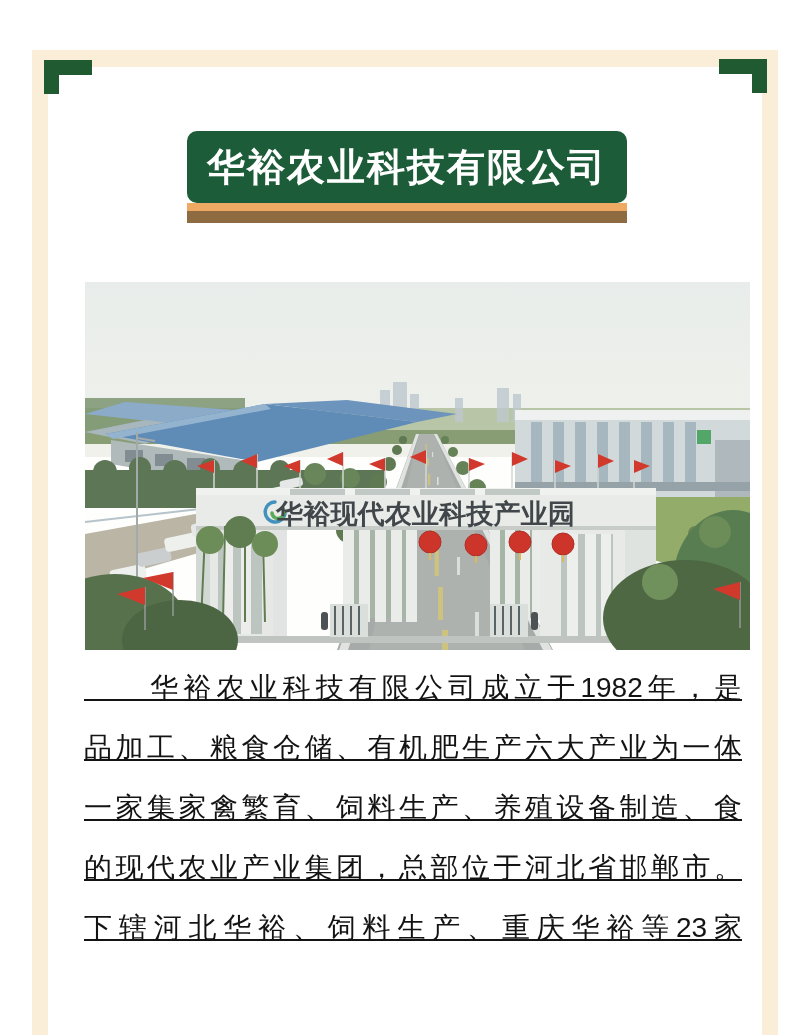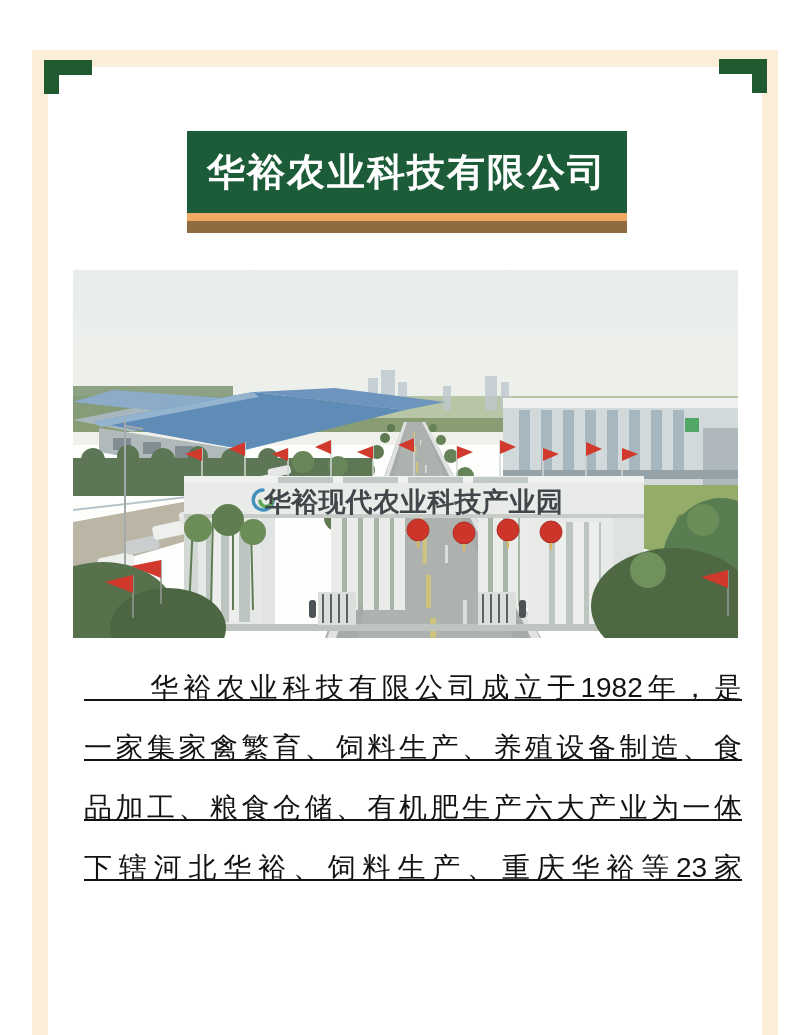"华裕农业科技有限公司" .banner-green { border-radius: none -> 10px; height: 82px -> 72px }
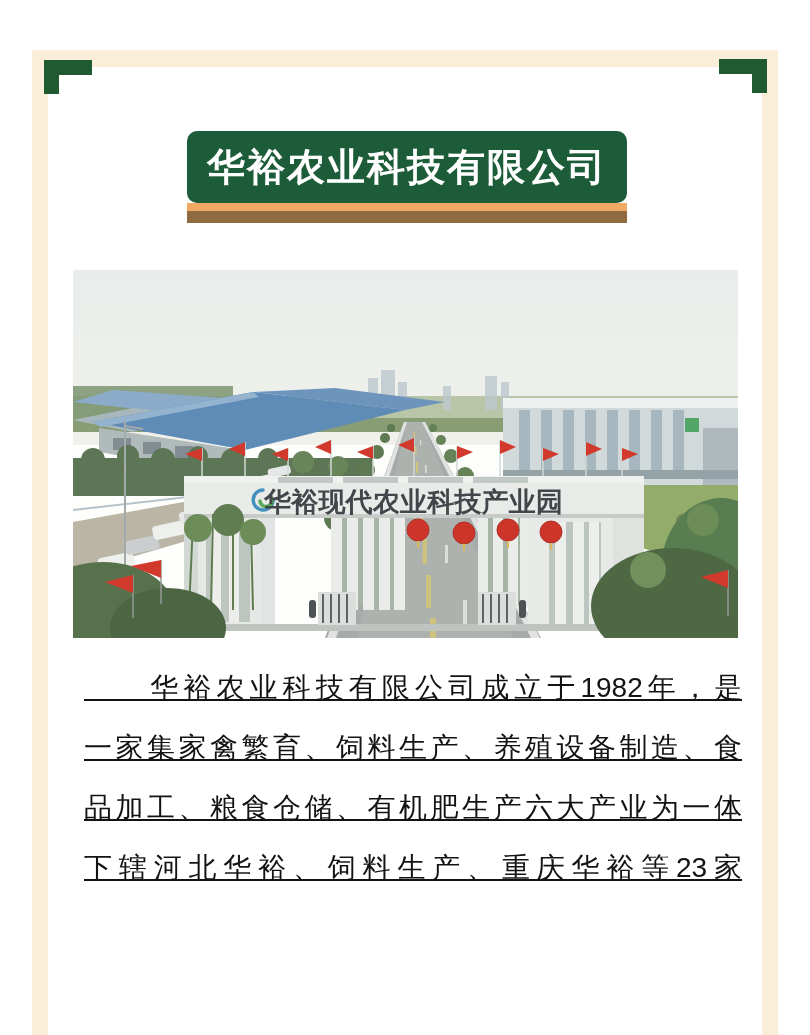"华裕现代农业科技产业园" figure.photo { margin: 0 -> 12px }
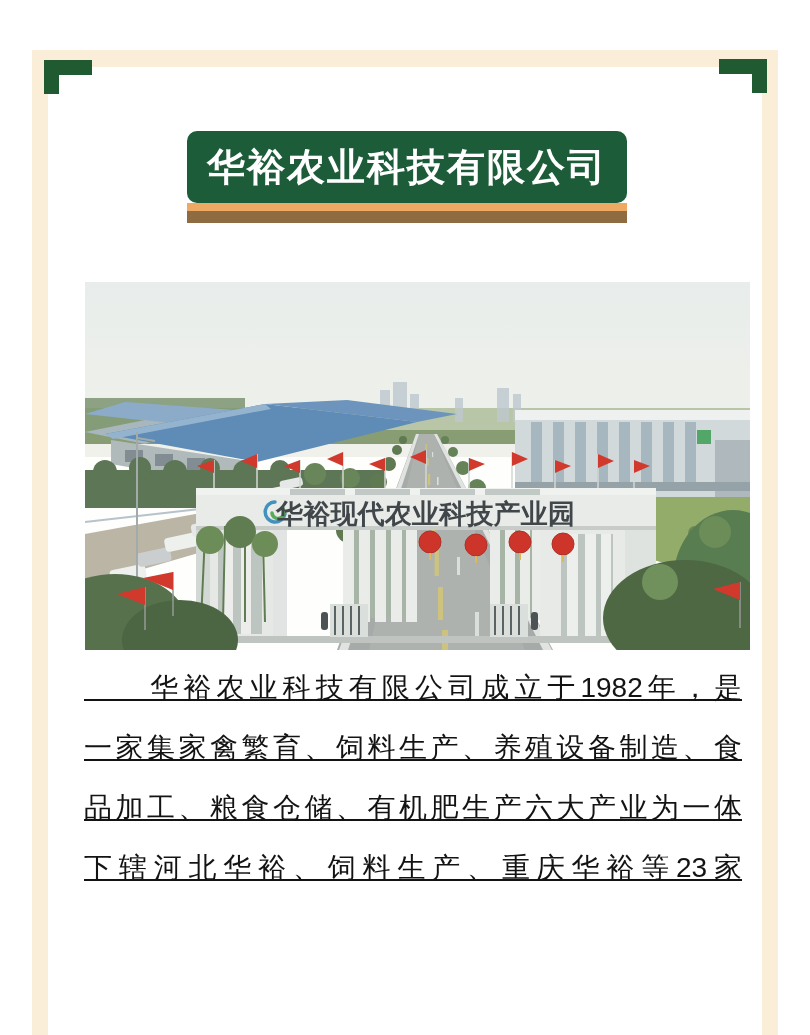"一家集家禽繁育、饲料生产、养殖设备制造、食" div.pline { order: before "品加工、粮食仓储、有机肥生产六大产业为一体" -> after "品加工、粮食仓储、有机肥生产六大产业为一体" }
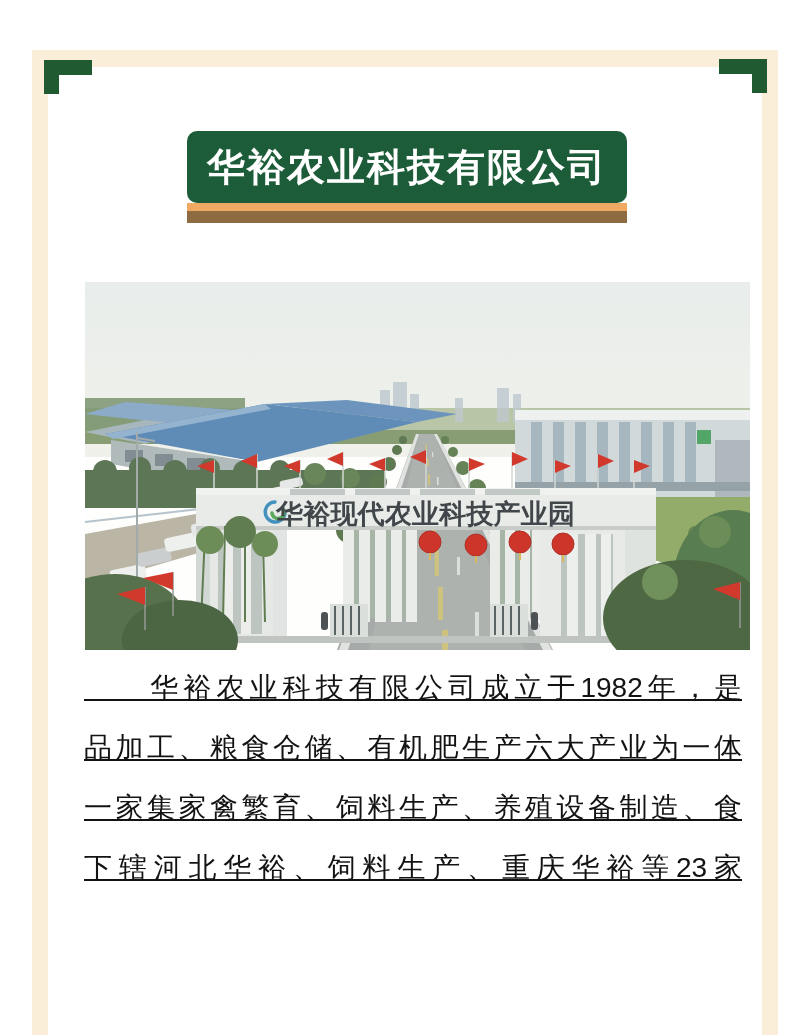"的现代农业产业集团，总部位于河北省邯郸市。" div.pline { html: none -> <div>的现代农业产业集团，总部位于河北省邯郸市。</div> }
